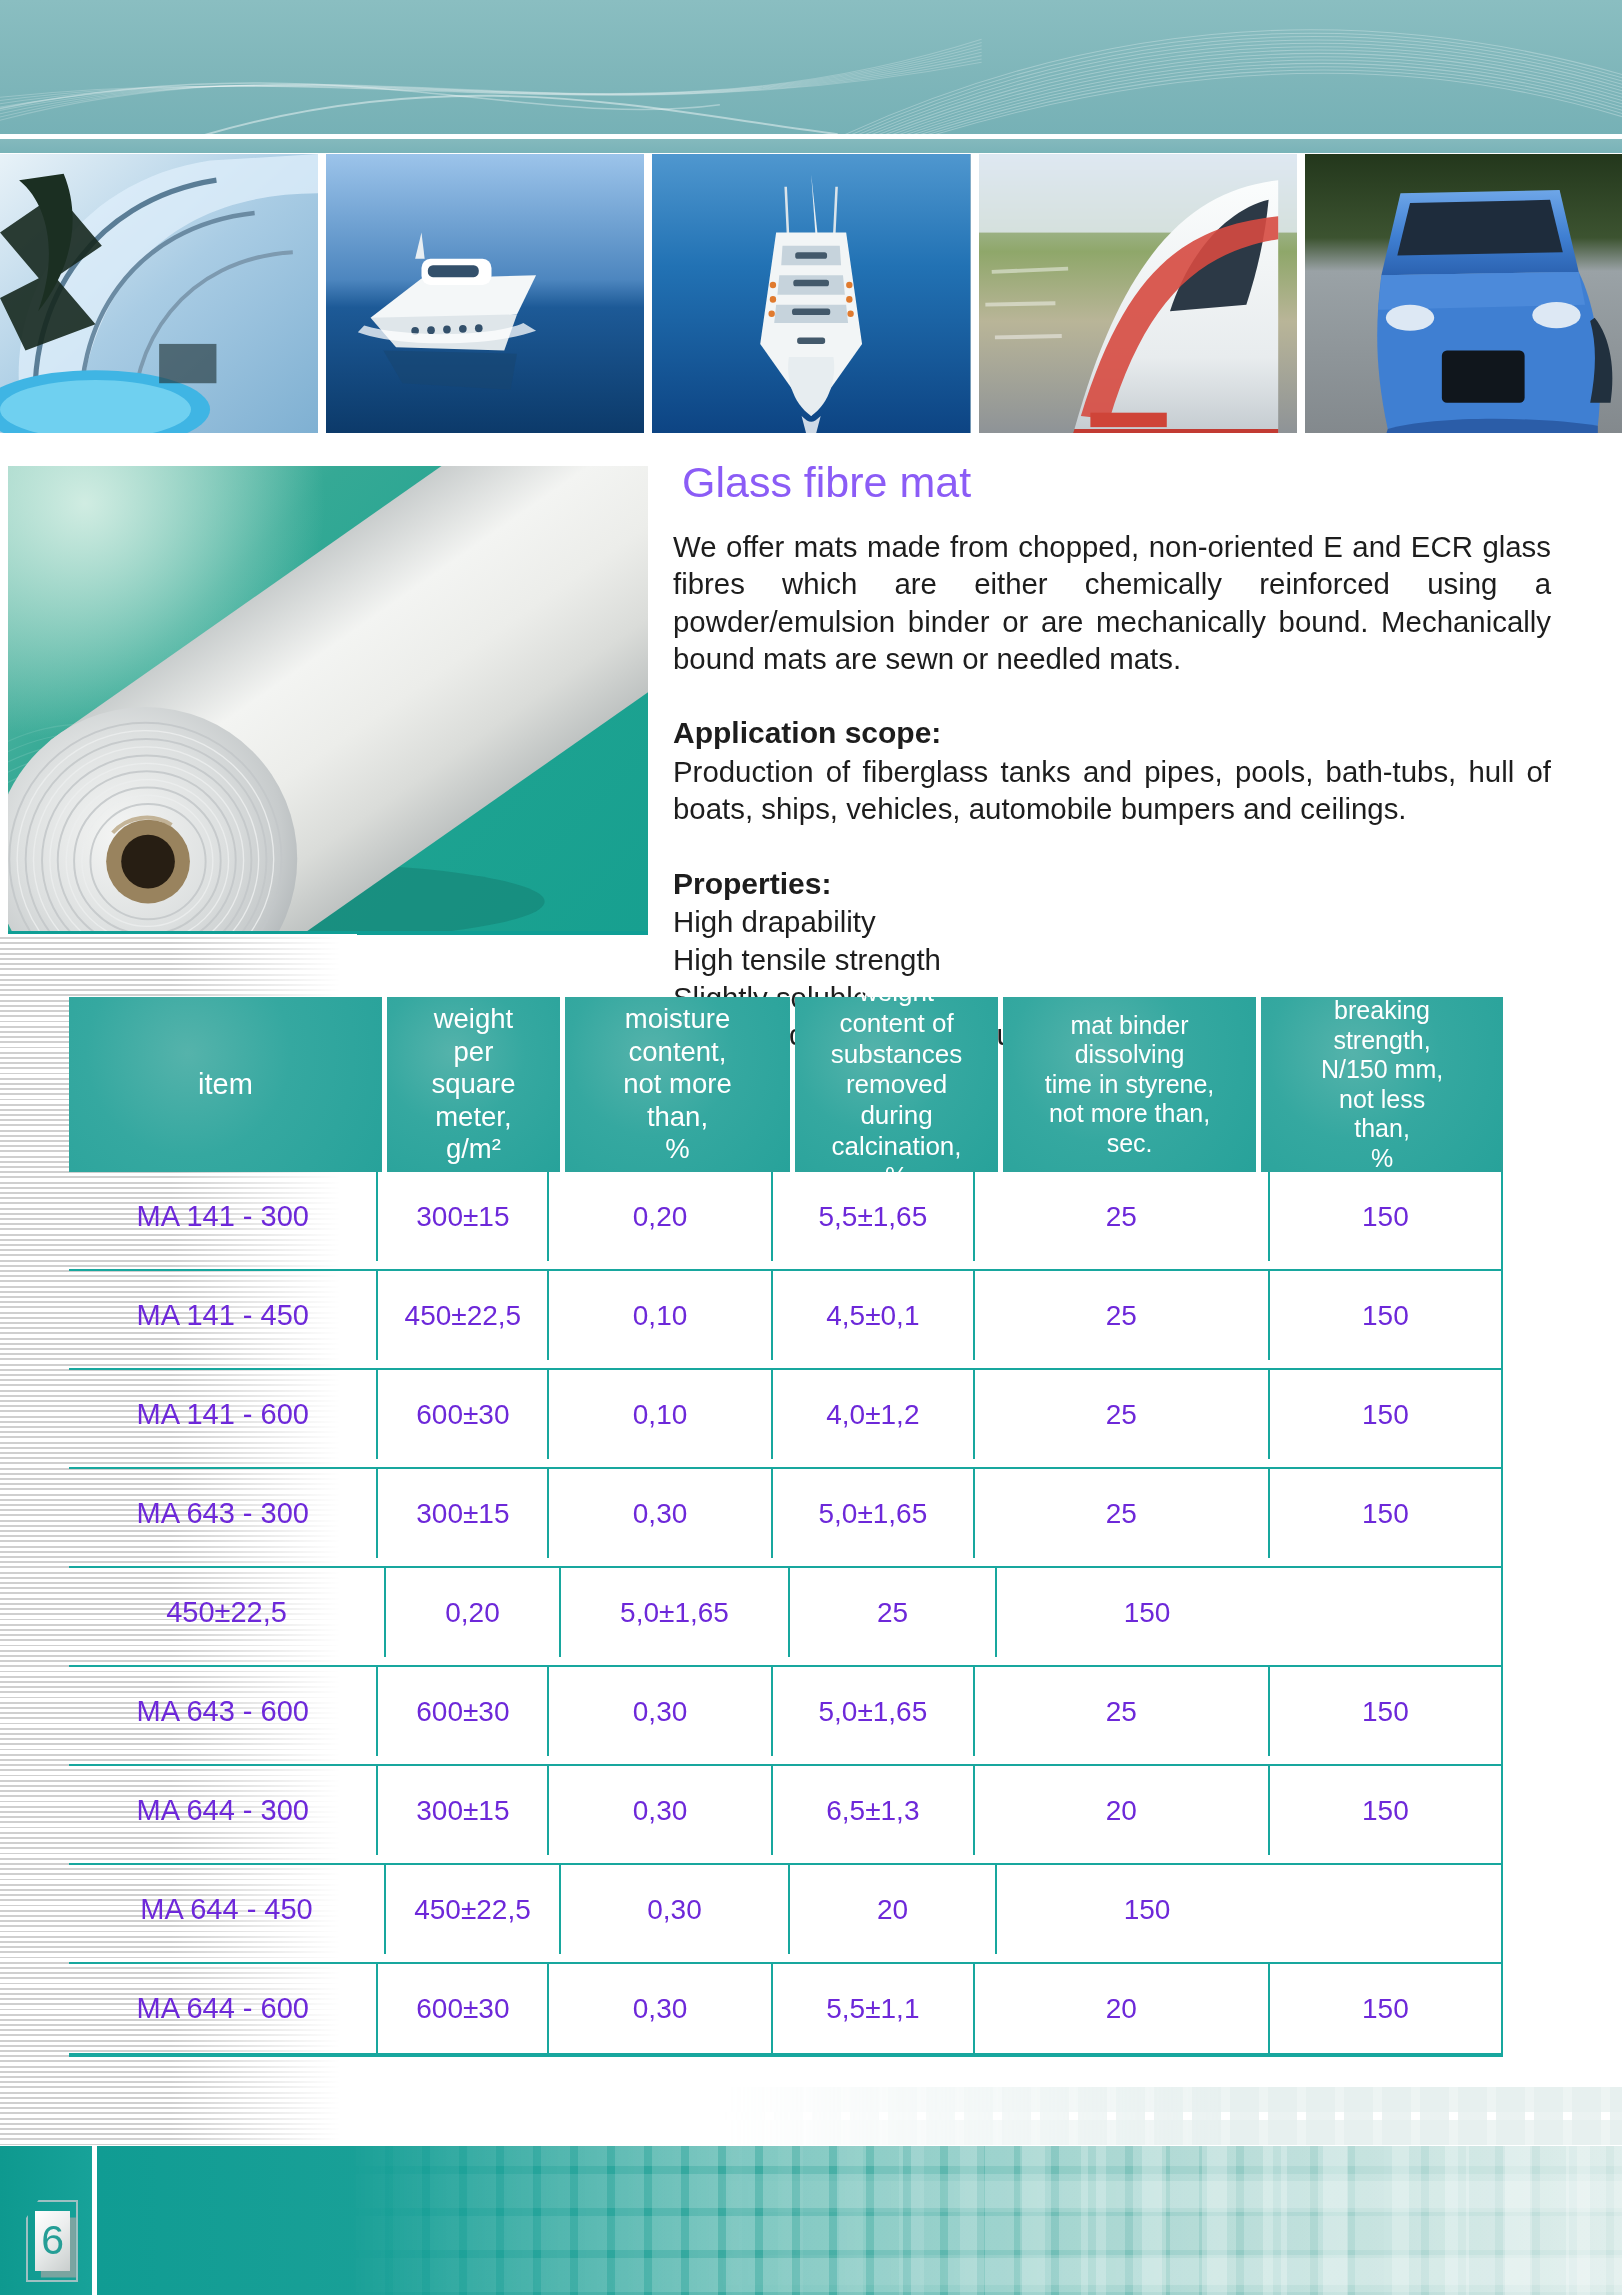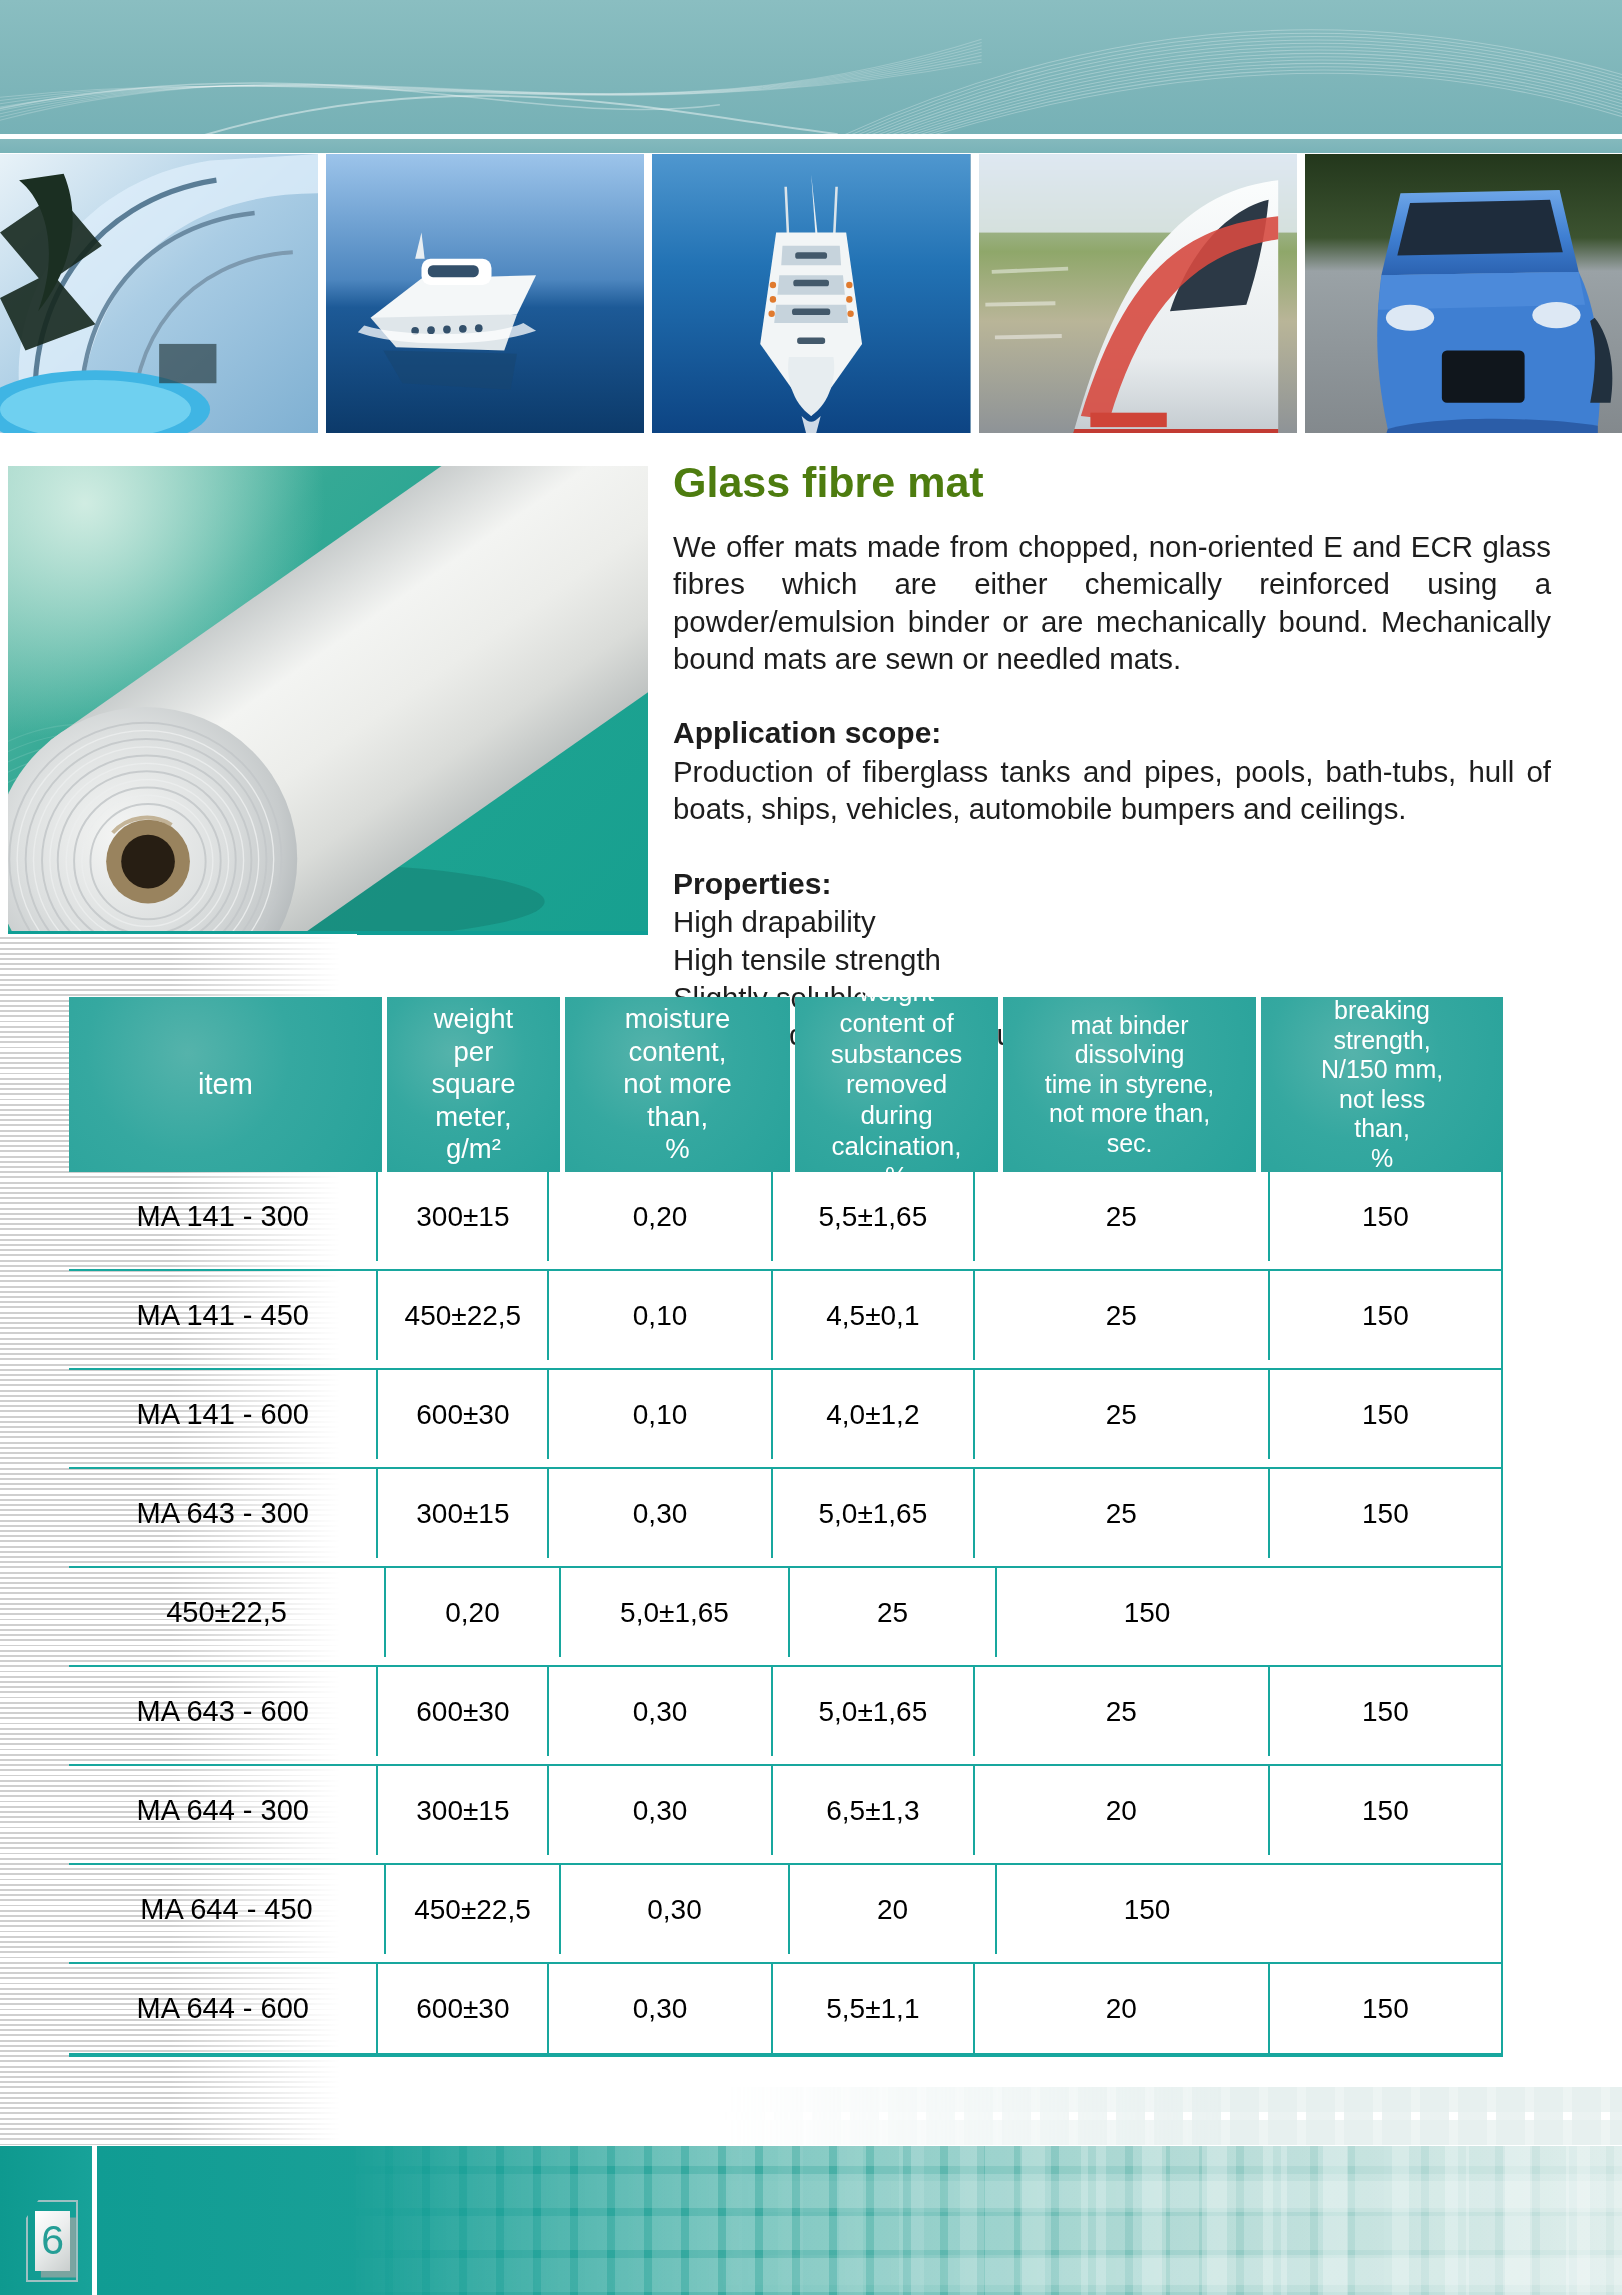"Glass fibre mat" .title { color: #4d7c0f -> #8b5cf6; font-weight: bold -> normal; margin: 0 0 21px 0 -> 0 0 21px 9px }
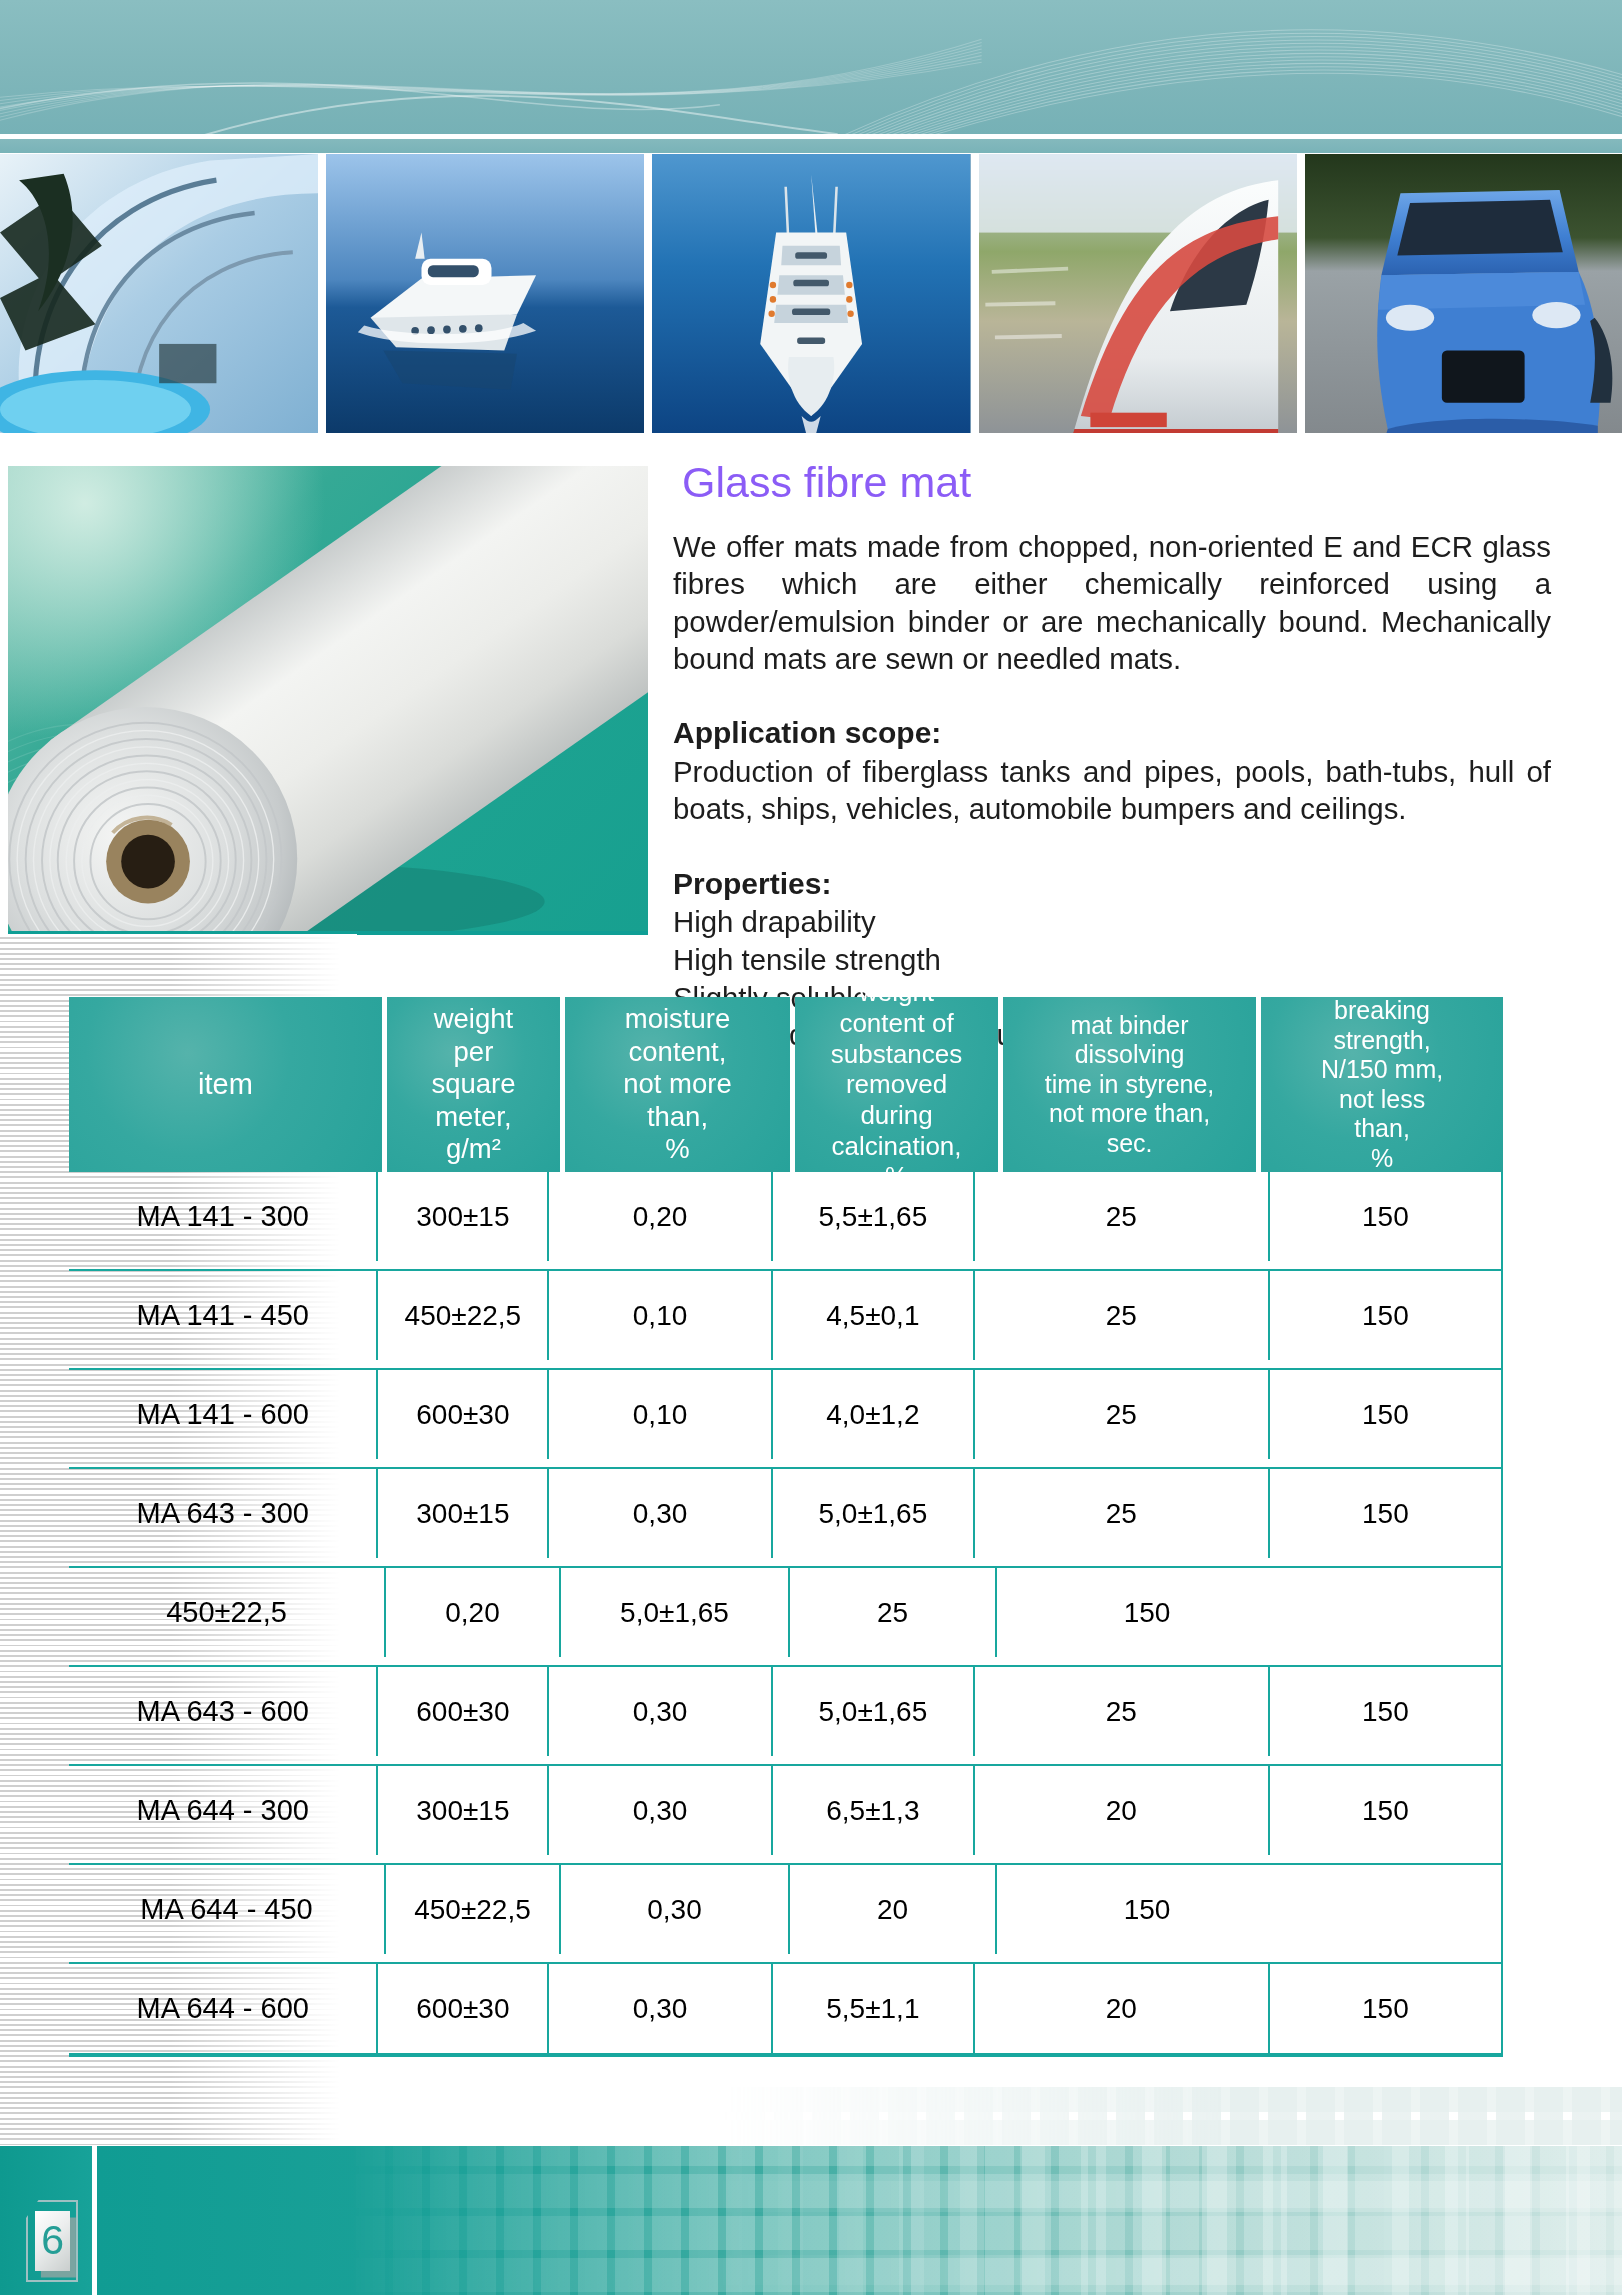"MA 141 - 300" .td { color: #000000 -> #6d28d9 }
